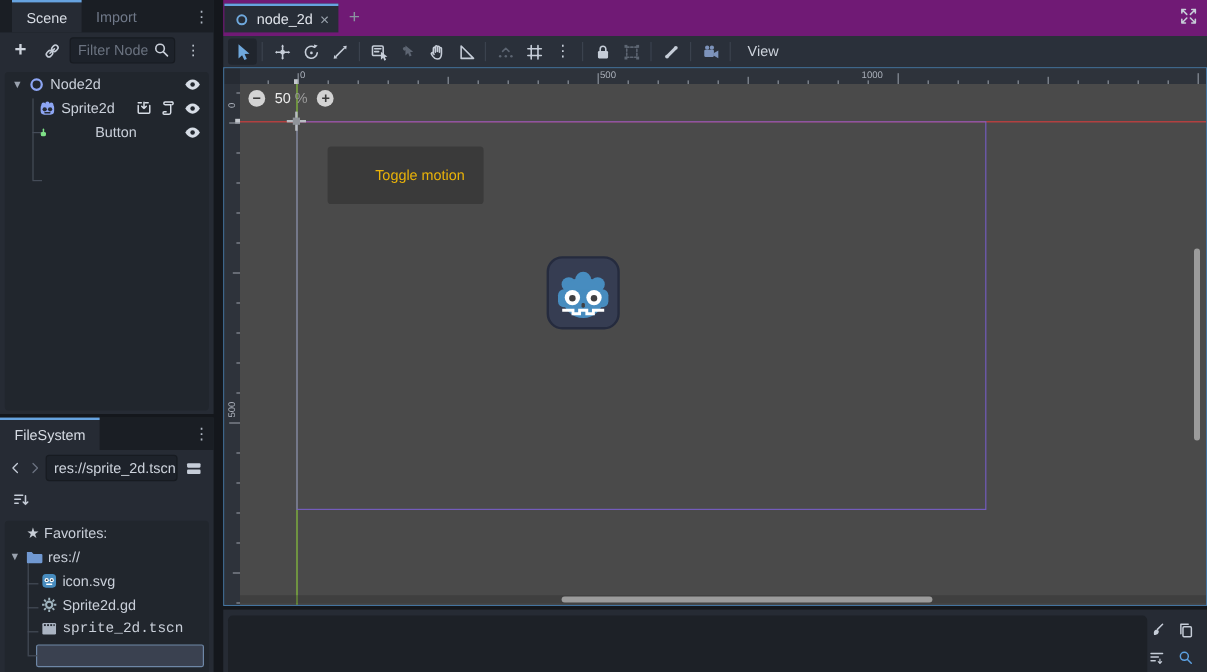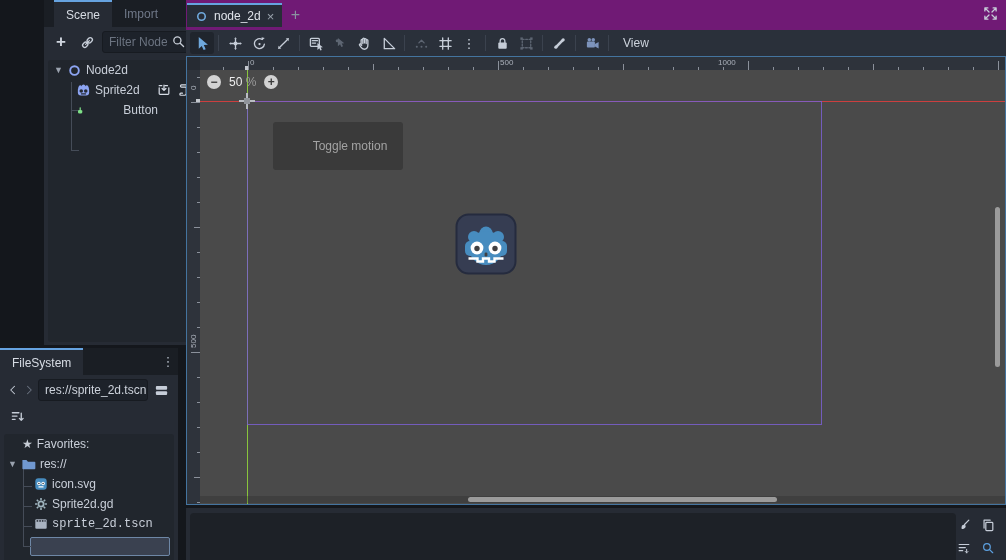"Scene" div.panel { margin-left: 44px -> none }
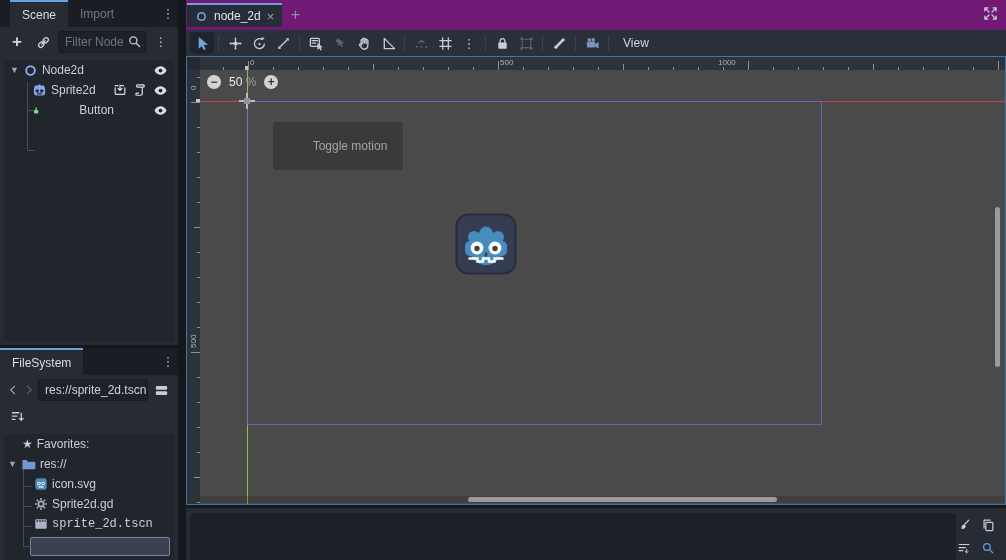"Toggle motion" .game-button { color: #a3a3a3 -> #eab308 }
